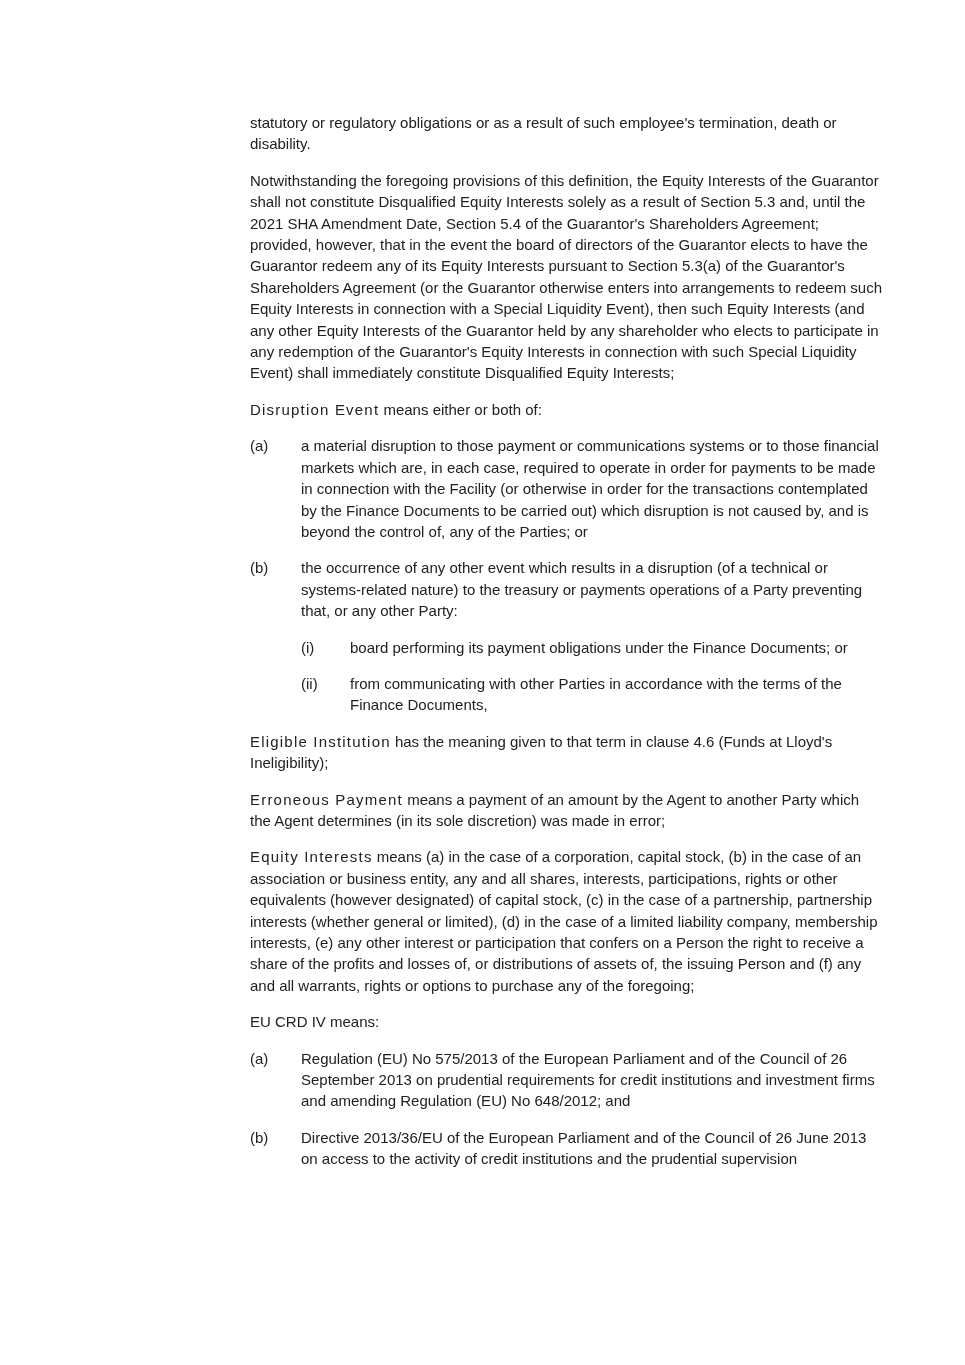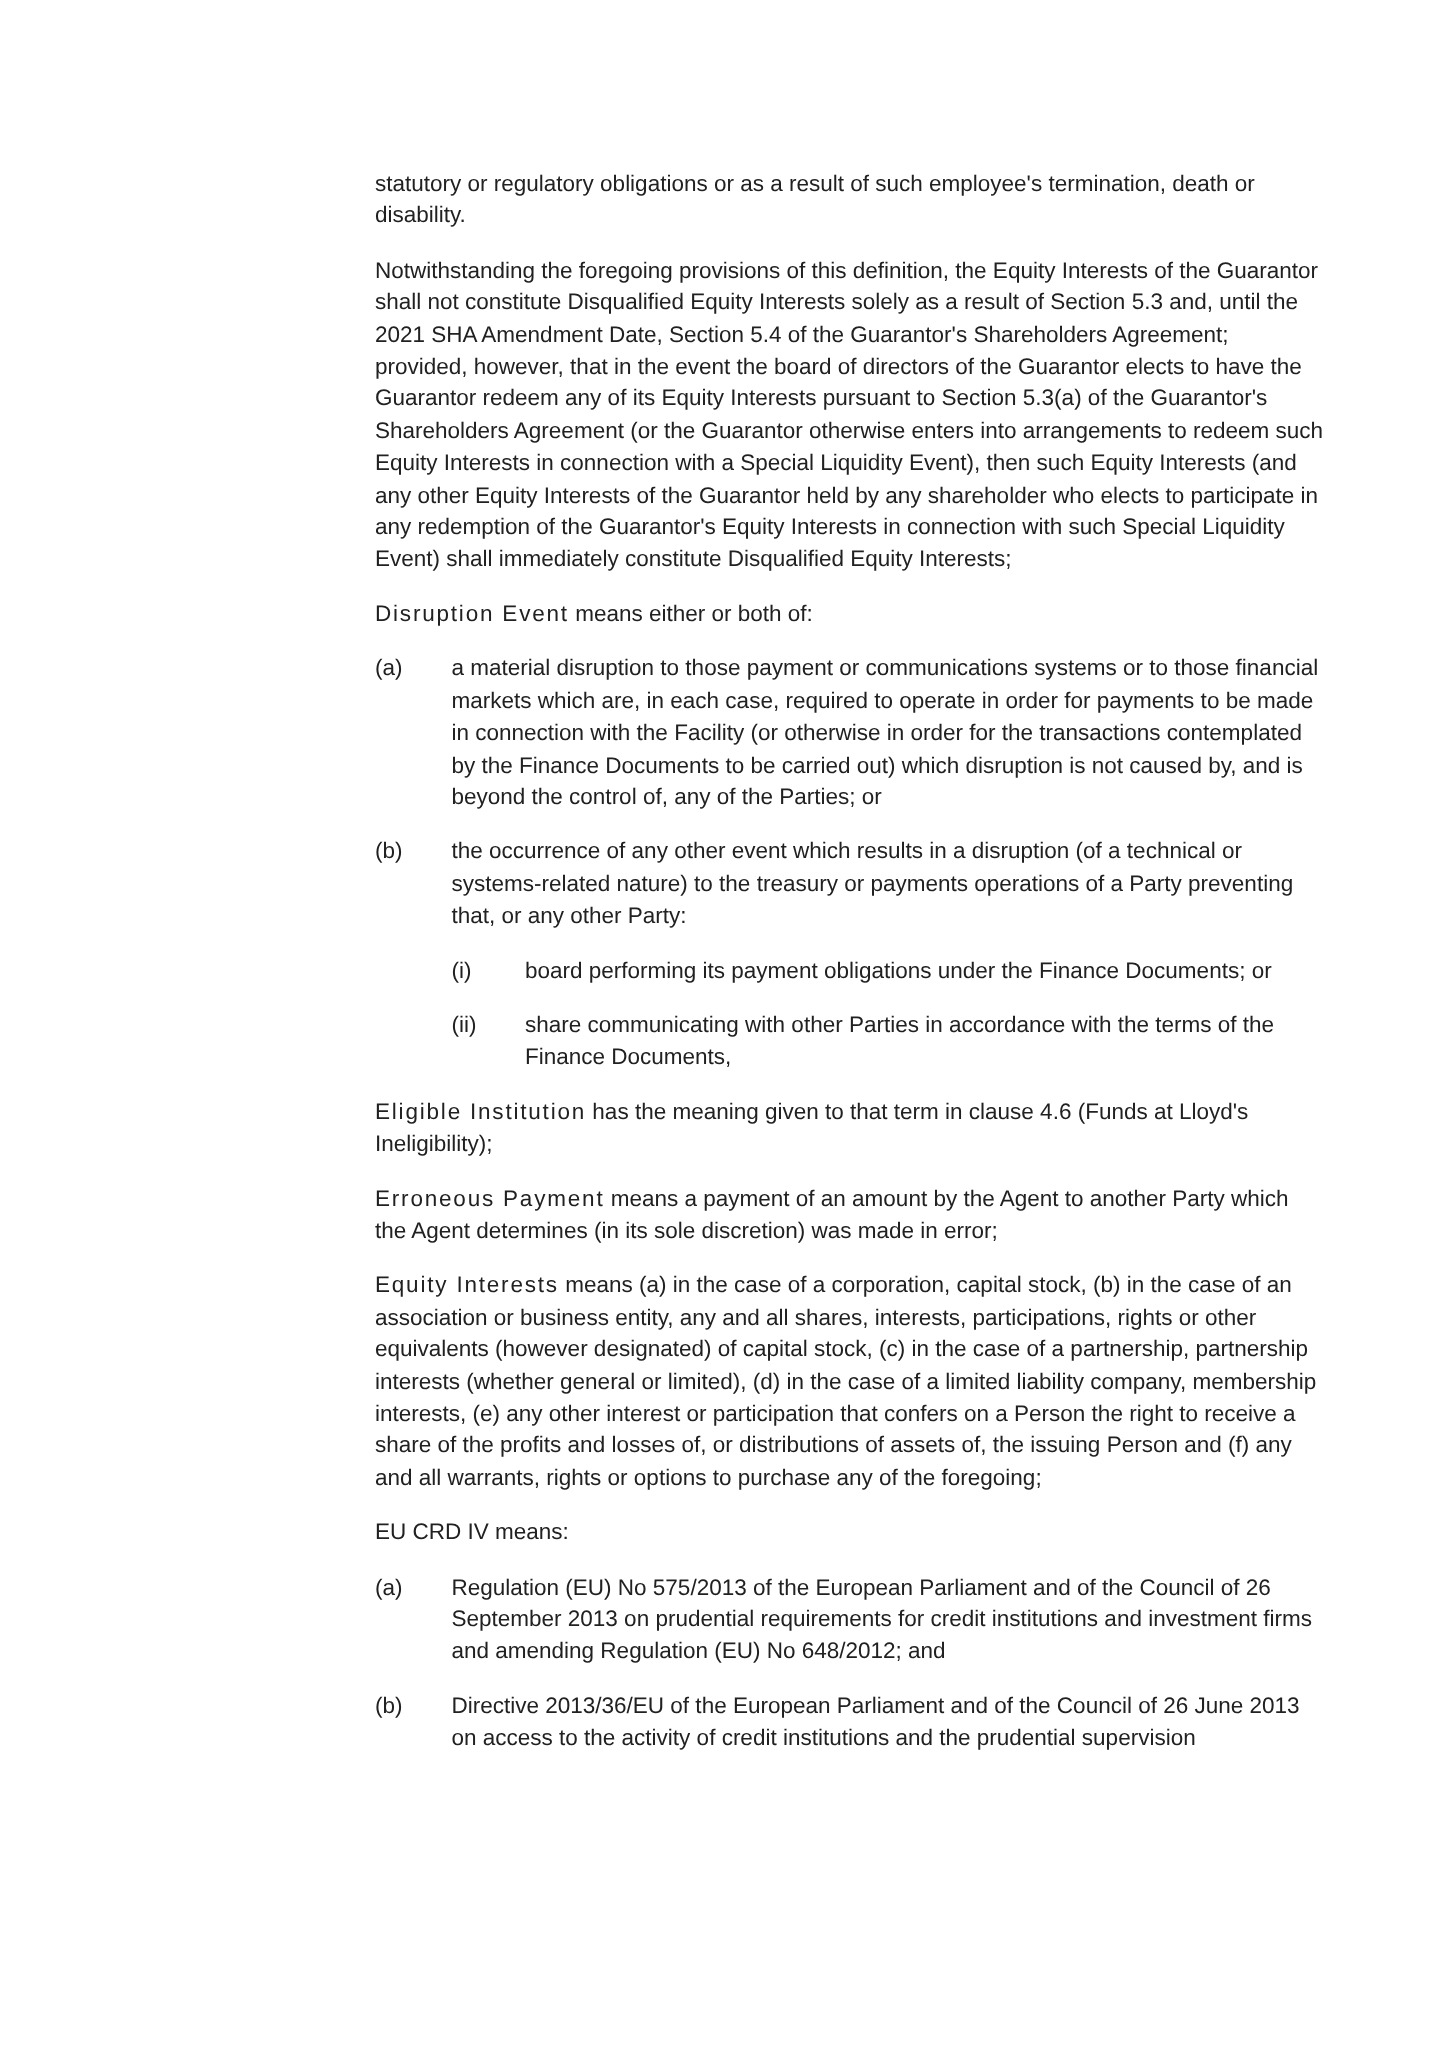"share communicating with other Parties" span.li-text { text: share -> from }
